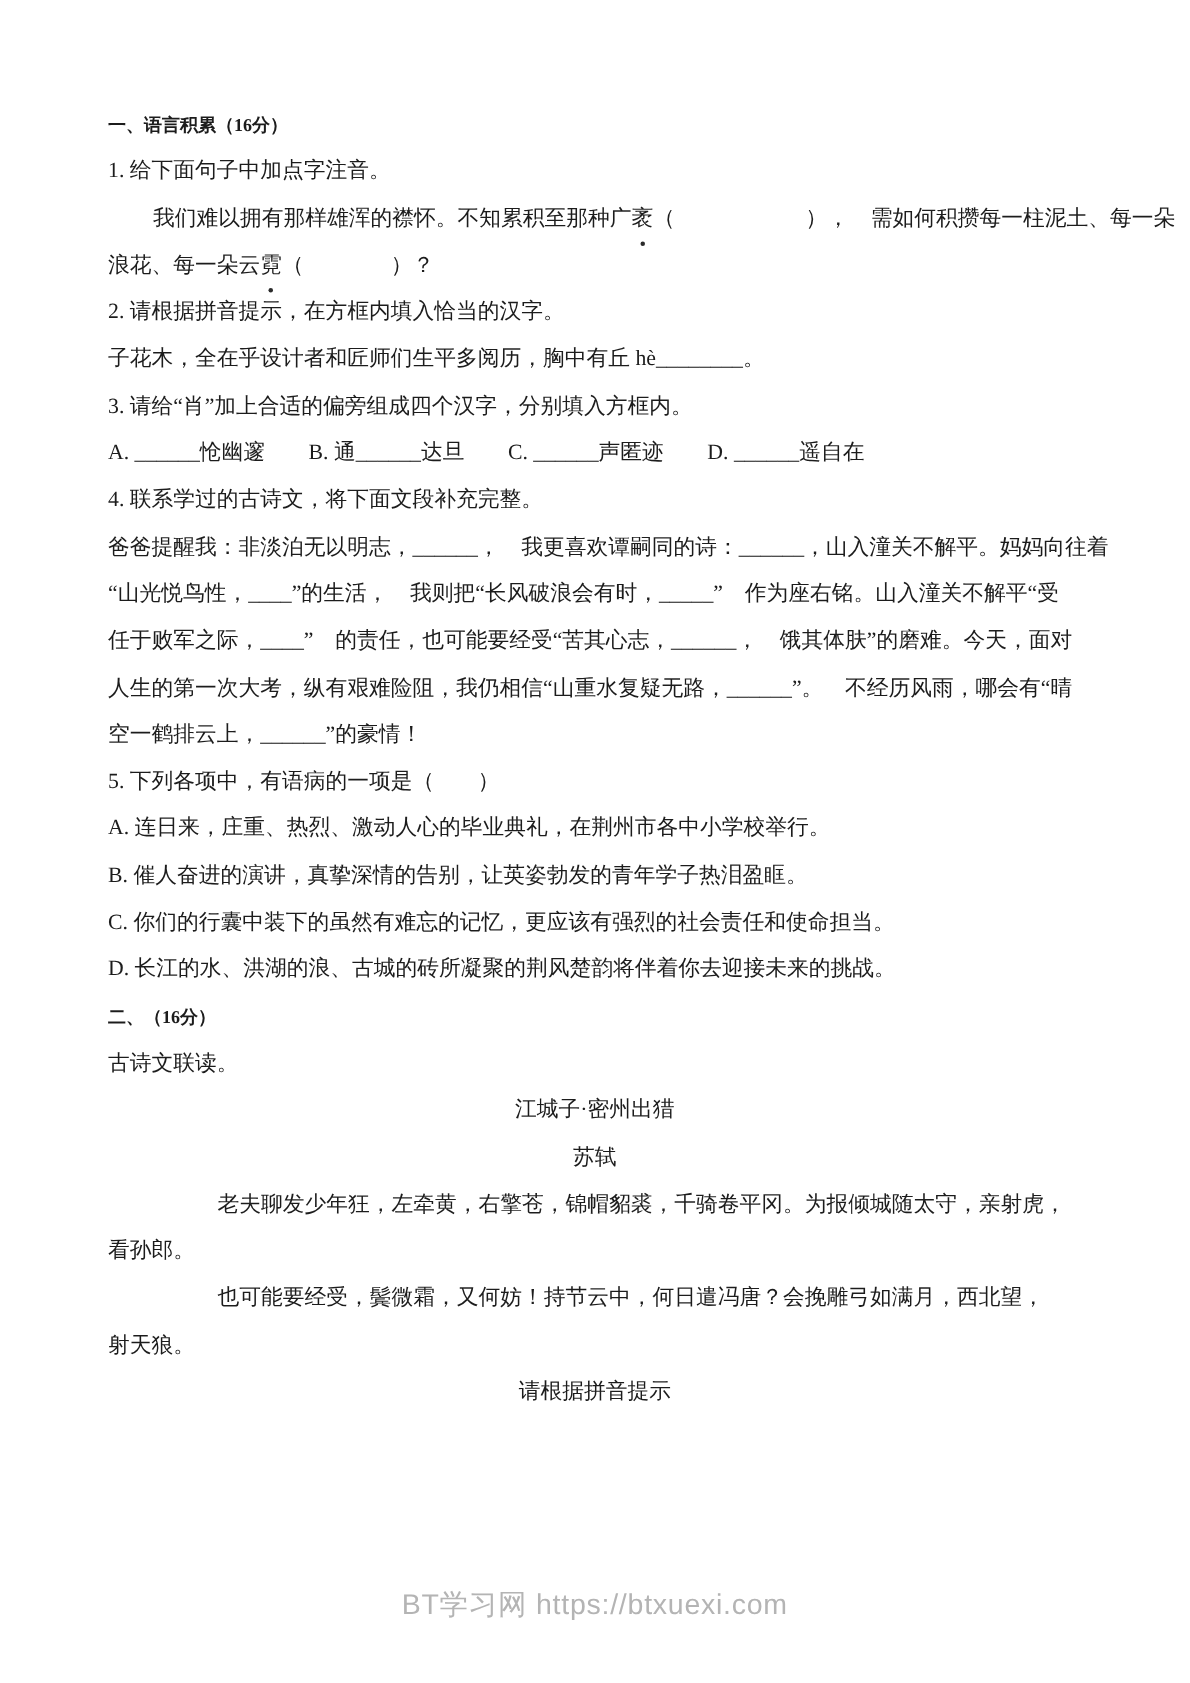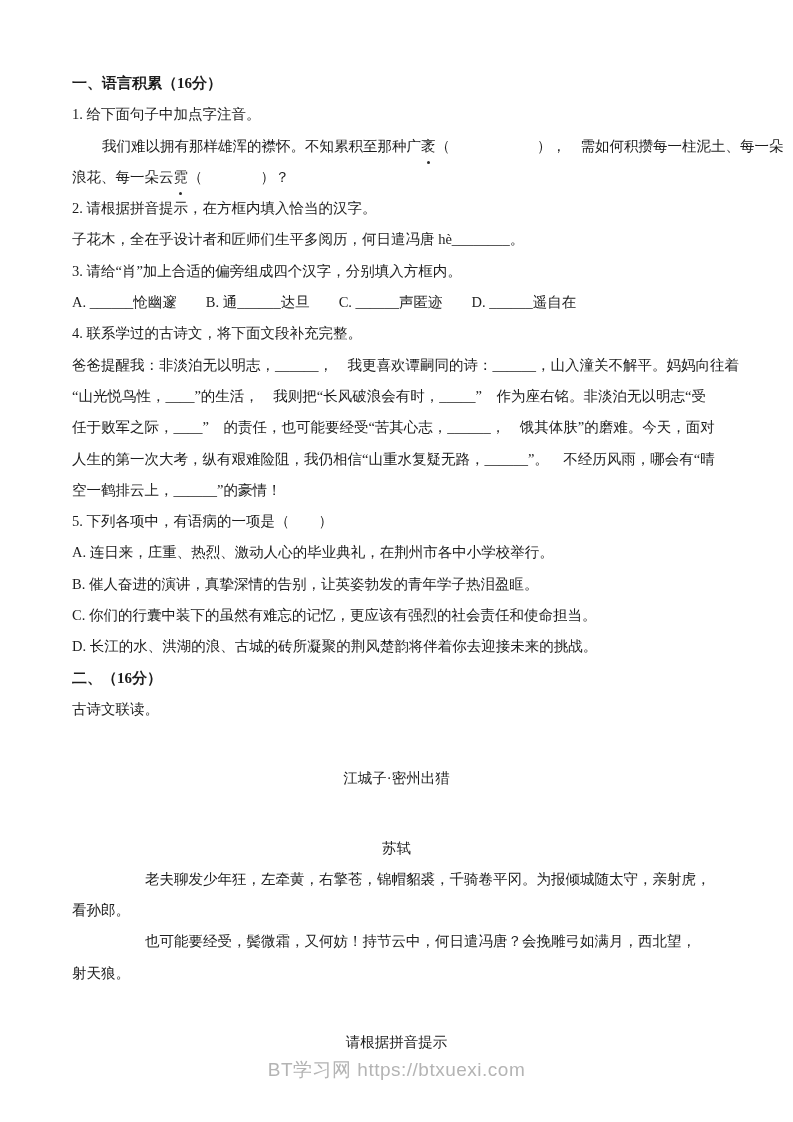"一、语言积累（16分）" .bold-head { font-size: 15px -> 12px }
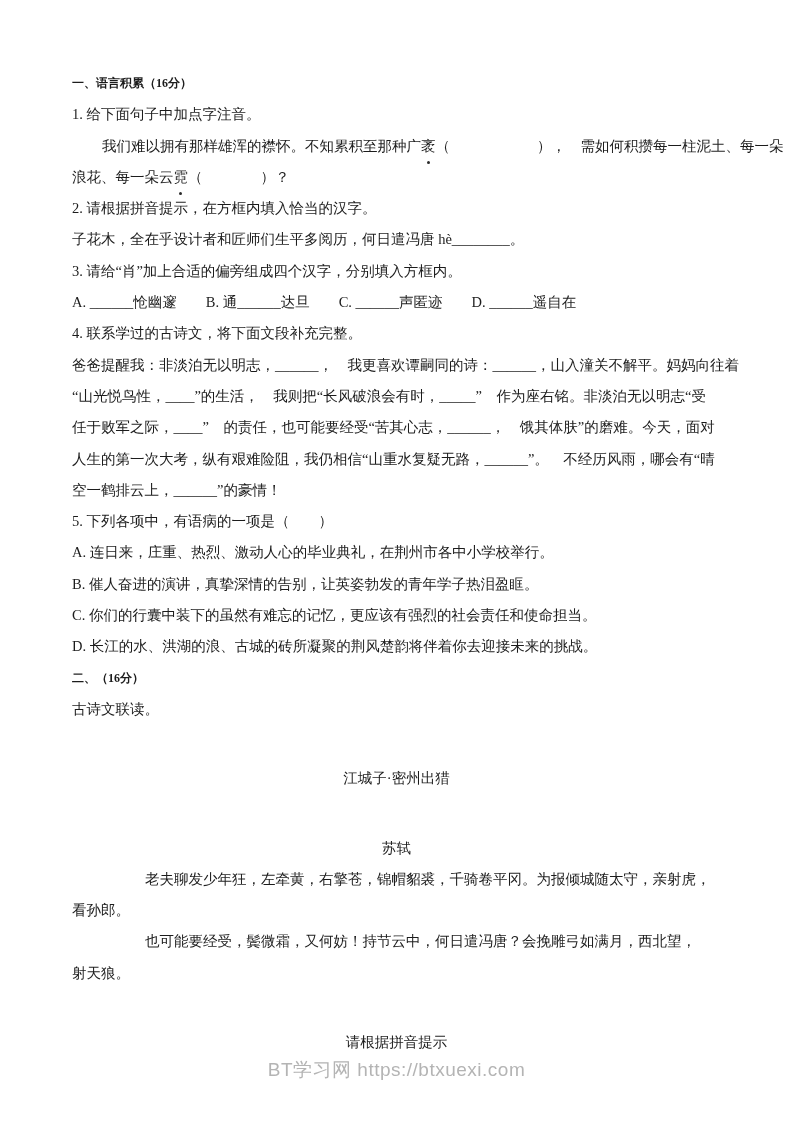"子花木，全在乎设计者和匠师们生平多阅历，何日遣冯唐 hè________。" div.line { text: 何日遣冯唐 -> 胸中有丘 }
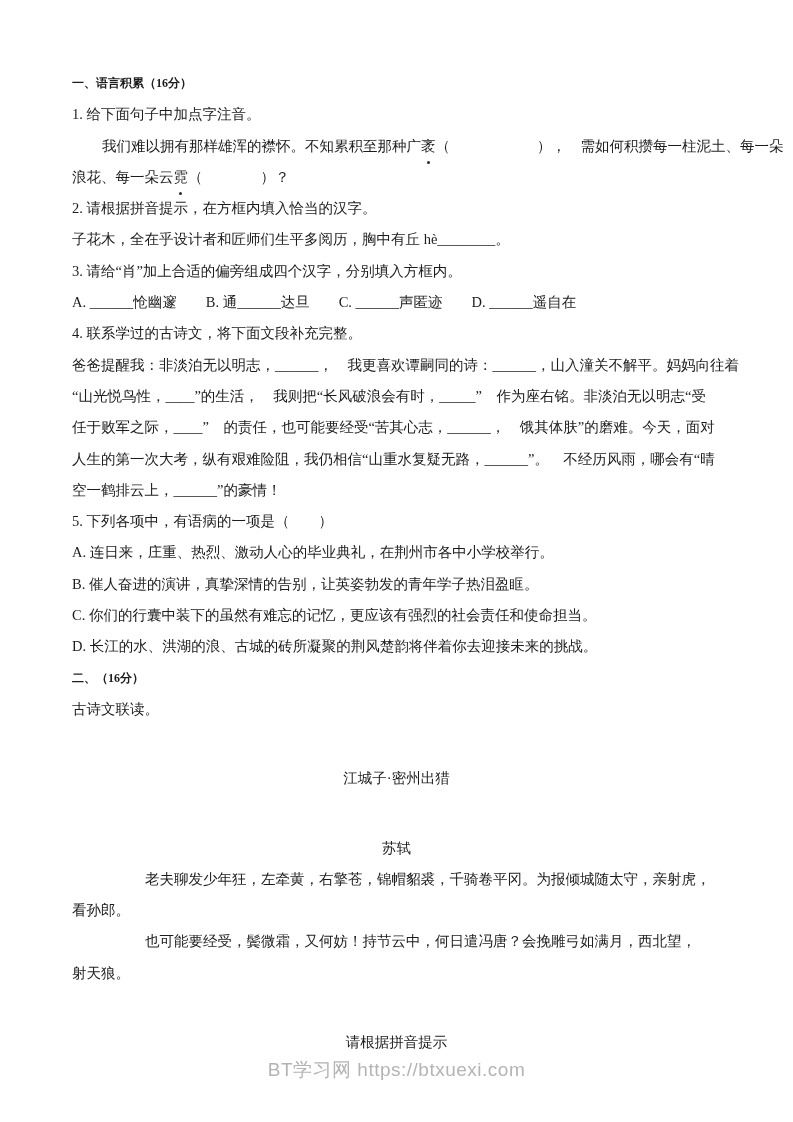"“山光悦鸟性，____”的生活， 我则把“长风破浪会有时，_____”" div.line { text: 非淡泊无以明志 -> 山入潼关不解平 }
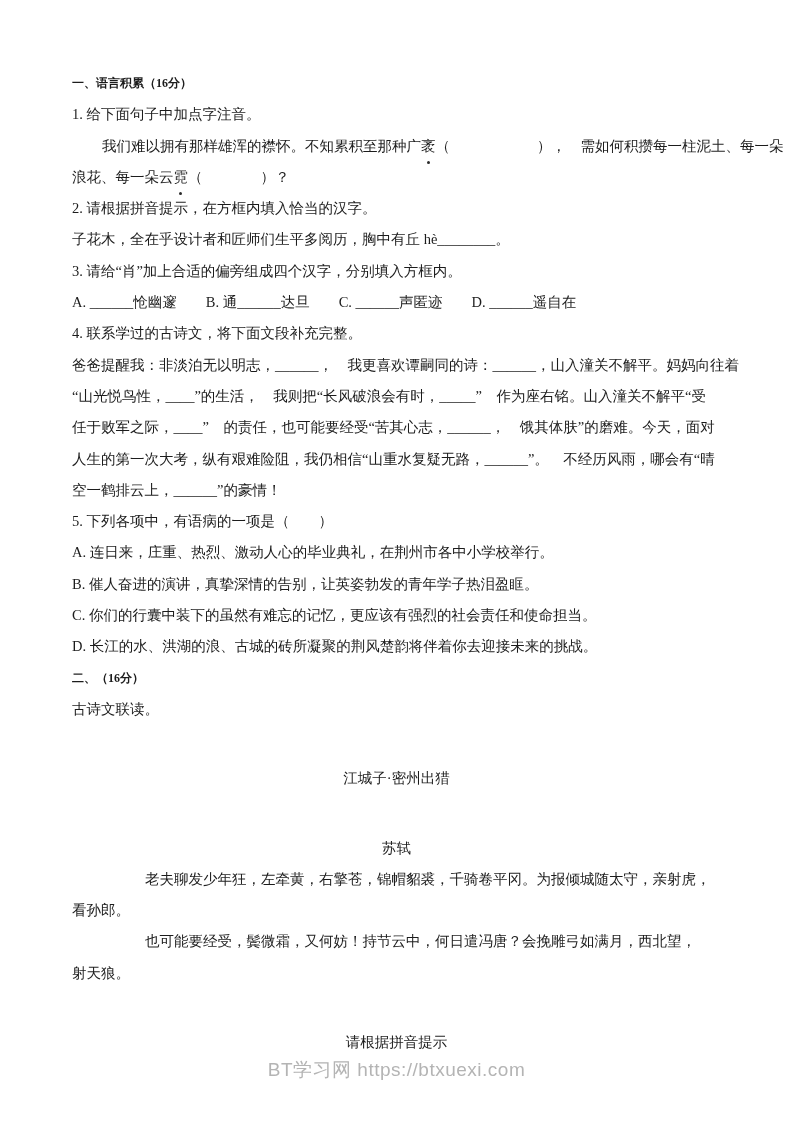"江城子·密州出猎" .center { margin-top: 38px -> none }
